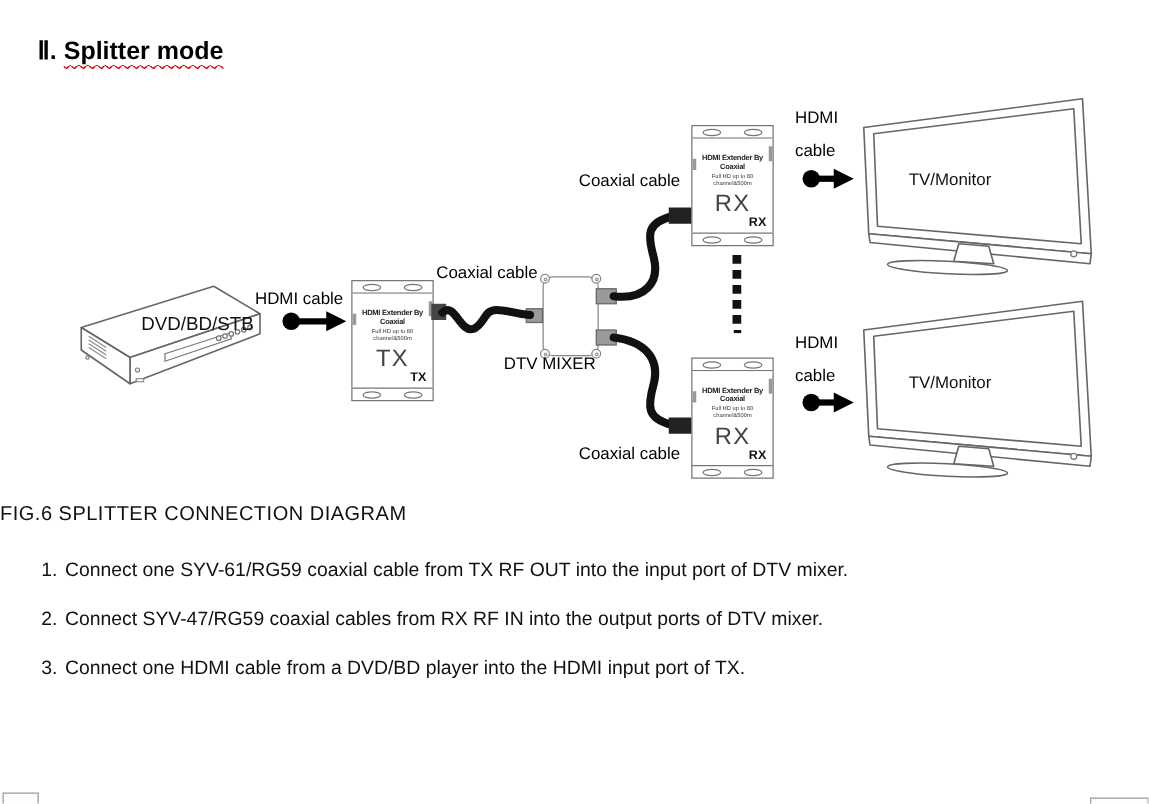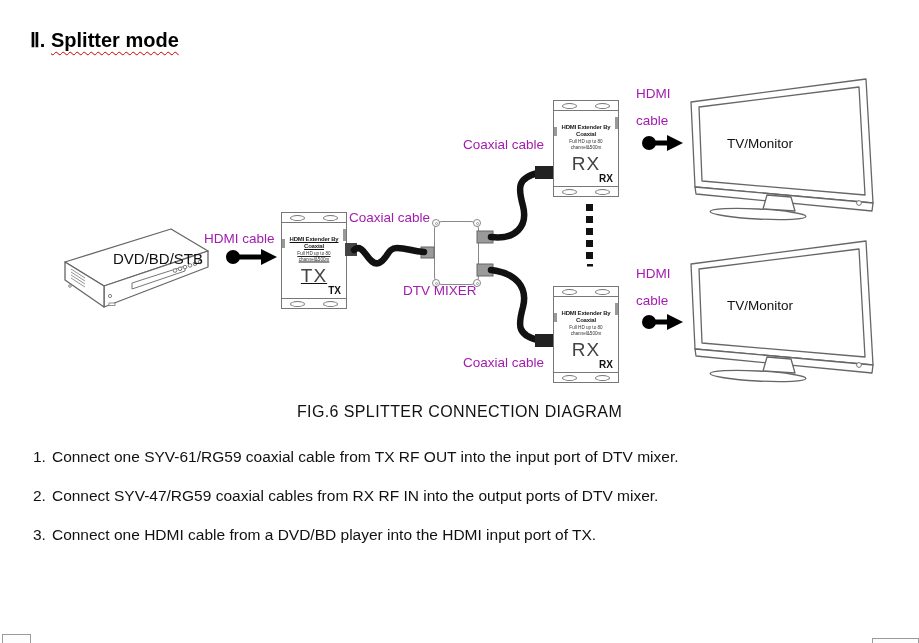"HDMI" .dlabel { color: #a21caf -> #000000 }
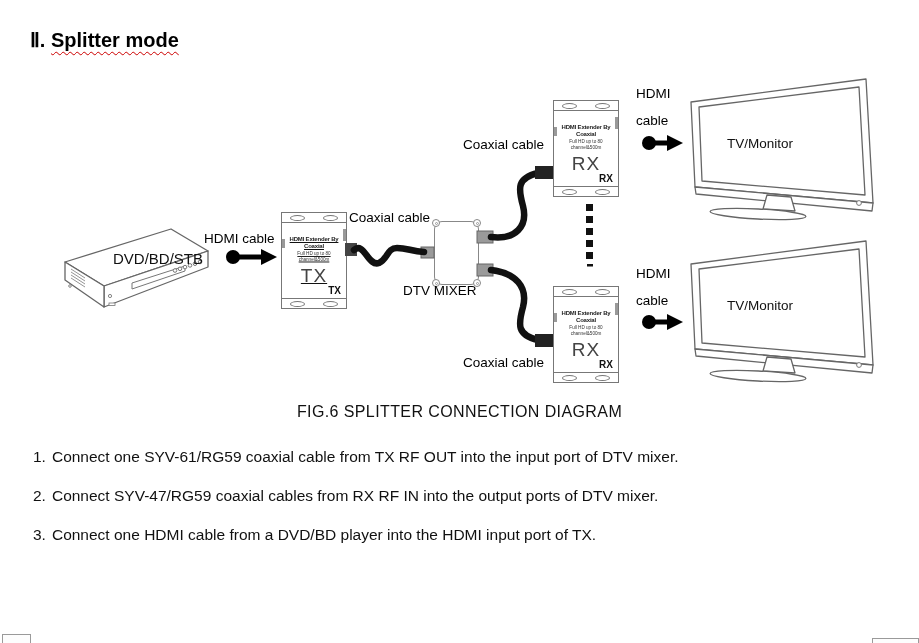"TX" div.extbox { text-decoration: underline -> none; top: 212px -> 224px }
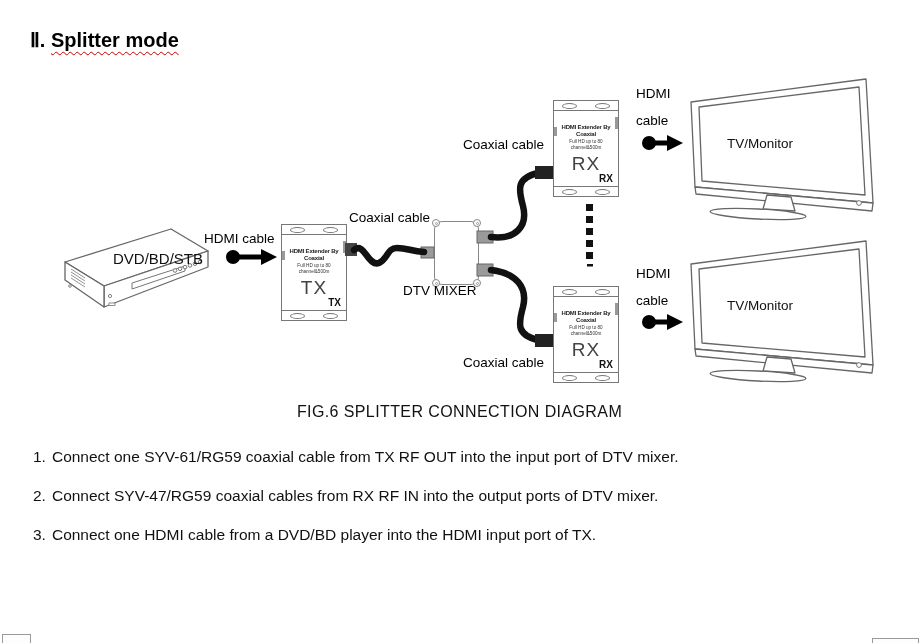"FIG.6 SPLITTER CONNECTION DIAGRAM" .figcaption { text-align: center -> left }
